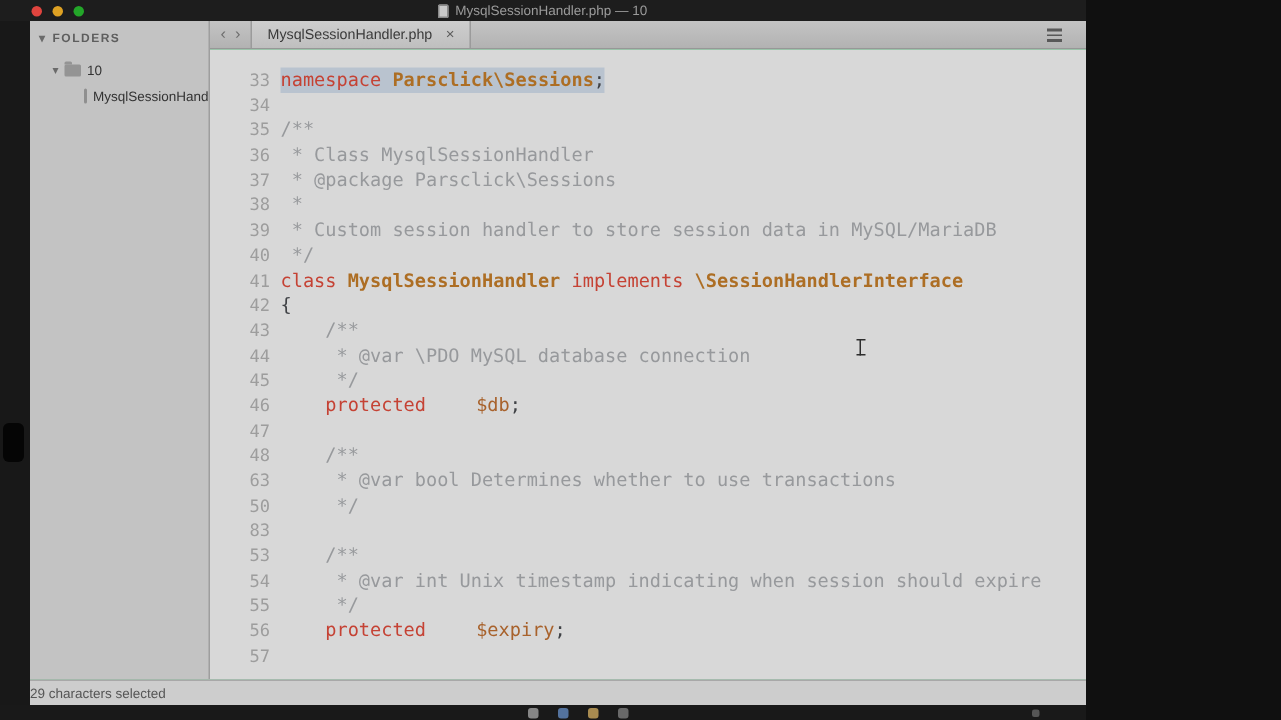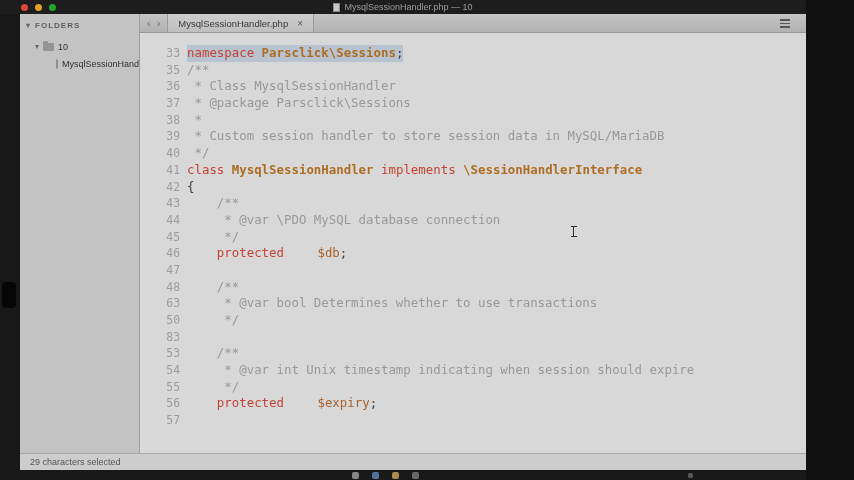"MysqlSessionHandler.php — 10" .screen { width: 806px -> 724px }
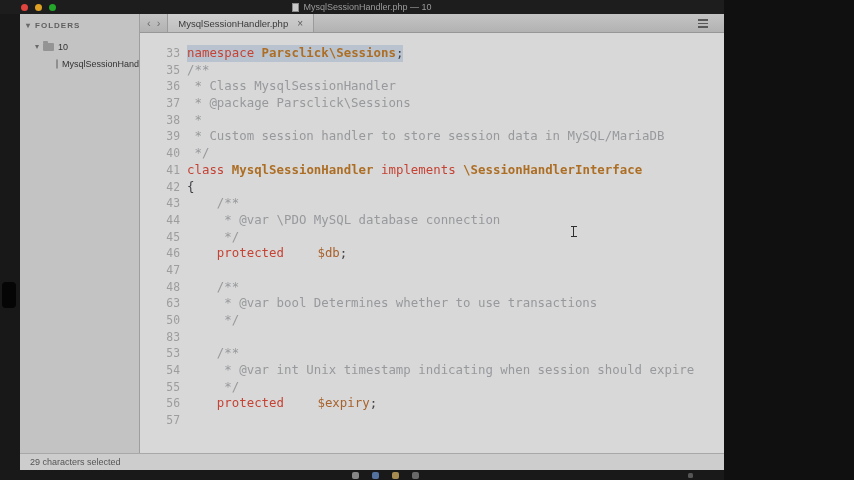"34" div.code-line { html: none -> <div> <span>34</span> <span></span> </div> }
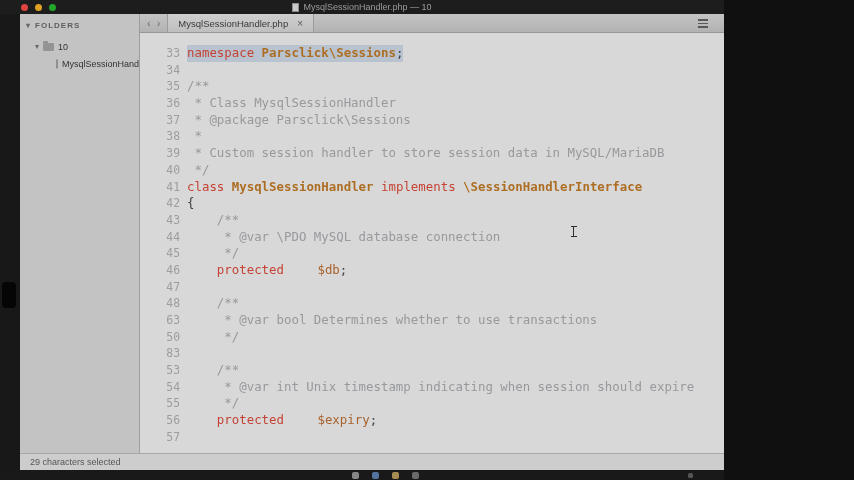"29 characters selected" .sb-left { padding-left: 10px -> none }
